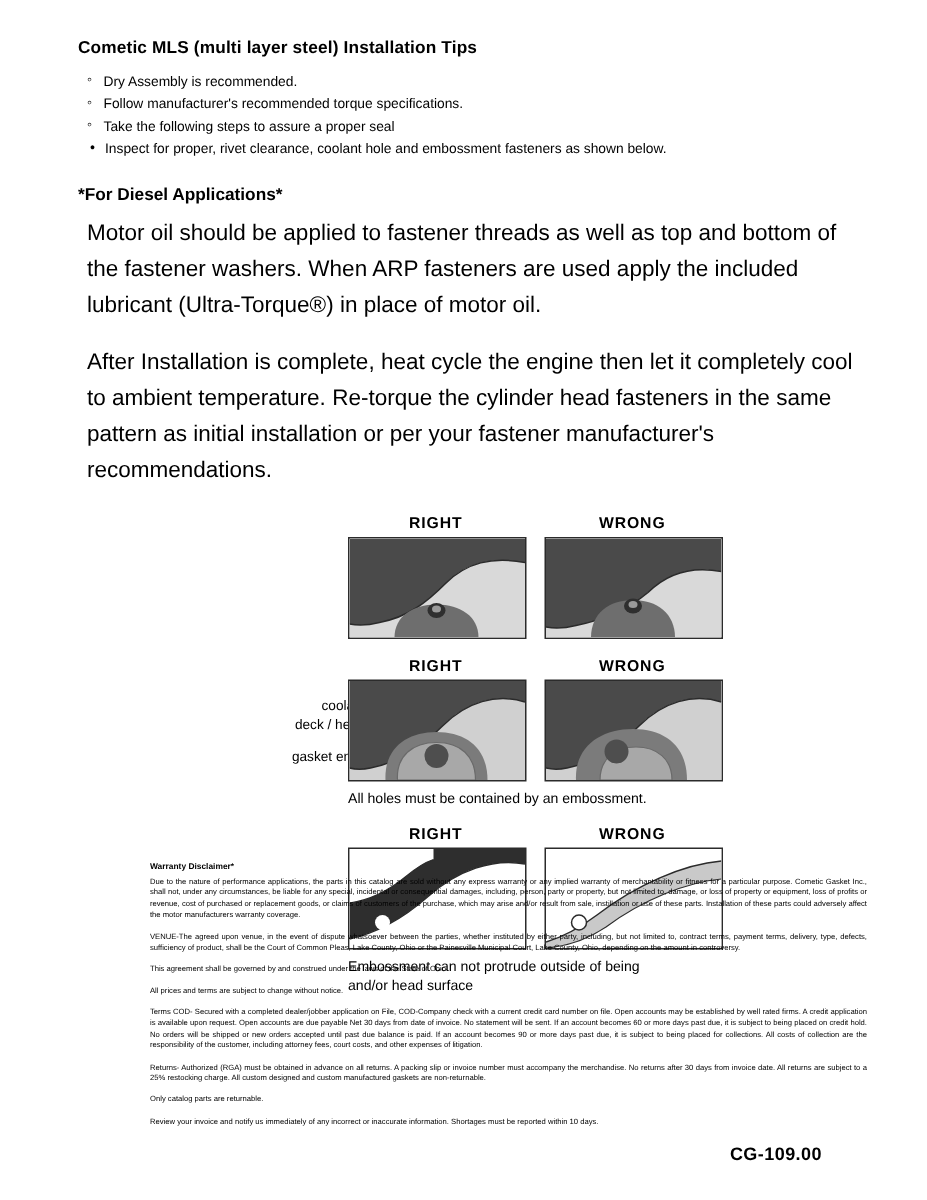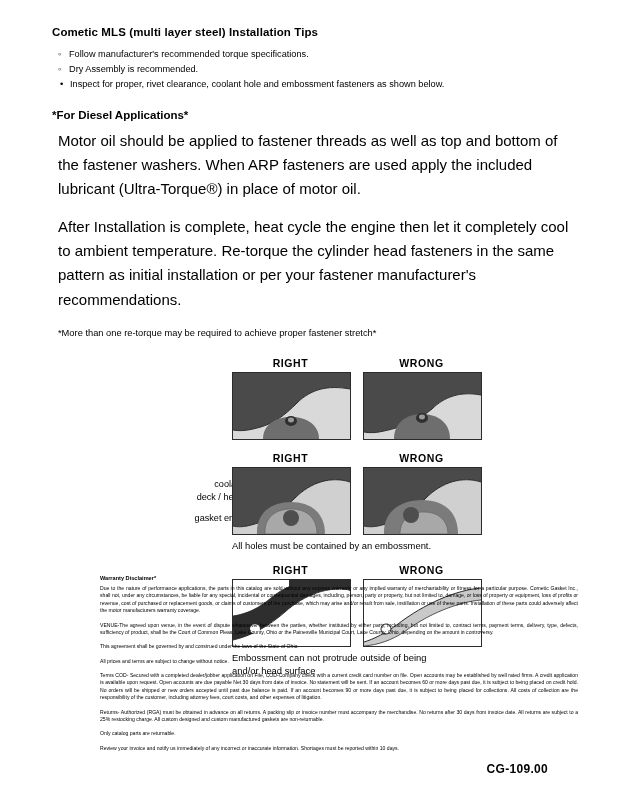"Follow manufacturer's recommended torque" li { order: before "Dry Assembly is recommended." -> after "Dry Assembly is recommended." }
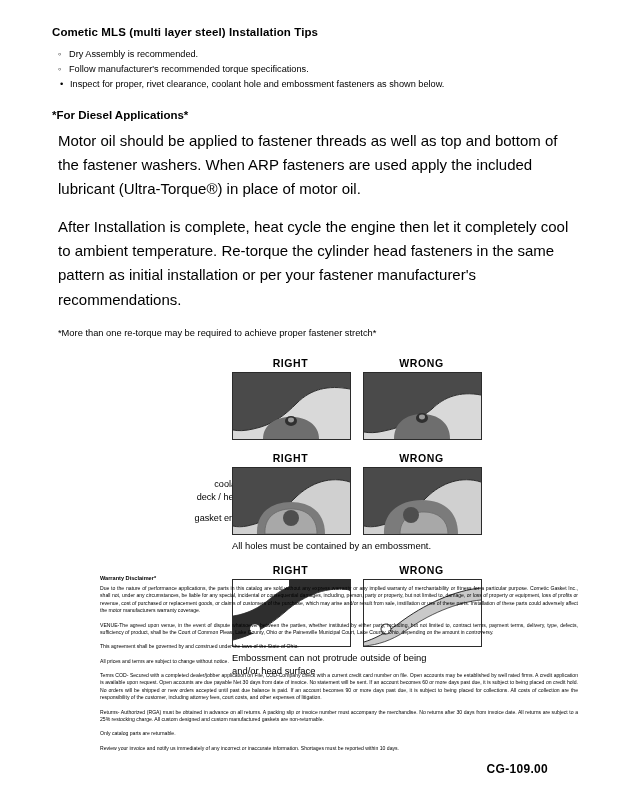"Take the following steps to" li { html: none -> <li>Take the following steps to assure a proper seal</li> }
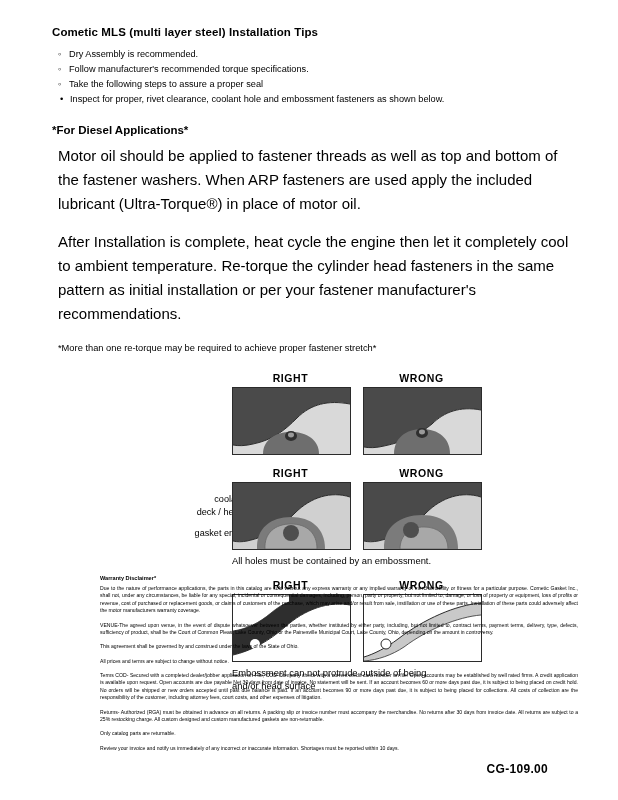"*More than one re-torque may" p.note { html: <p>*More than one re-torque may be required to achieve proper fastener stretch*</p> -> none }
